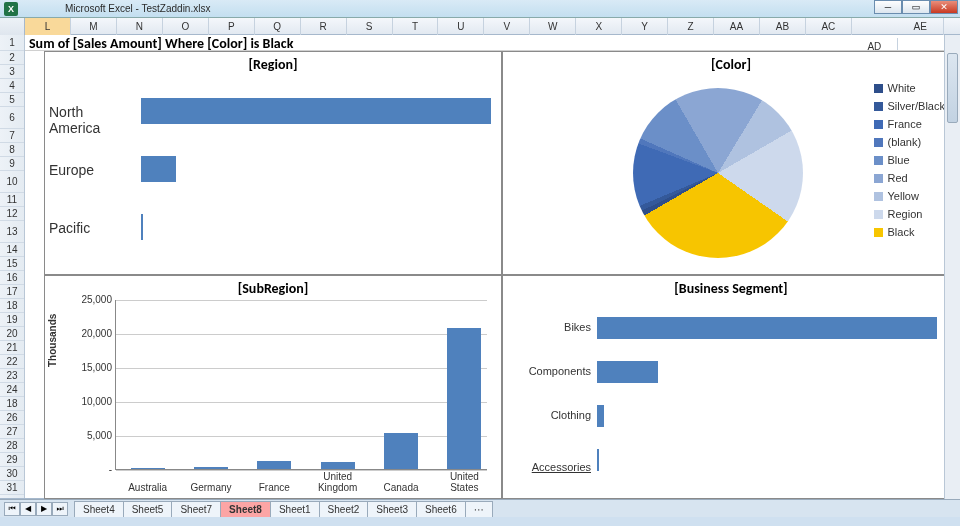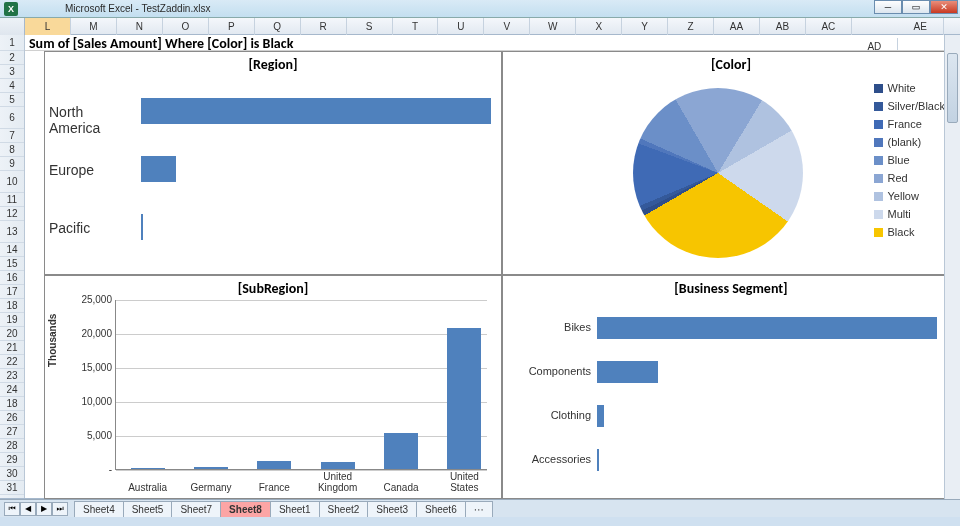"Multi" span { text: Multi -> Region }
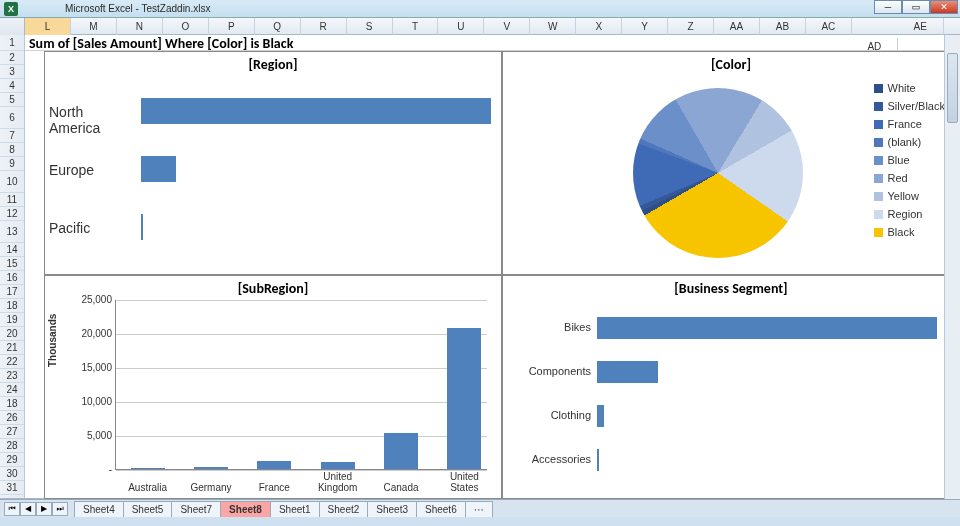"Accessories" div.biz-cat { text-decoration: none -> underline; top: 147px -> 155px }
